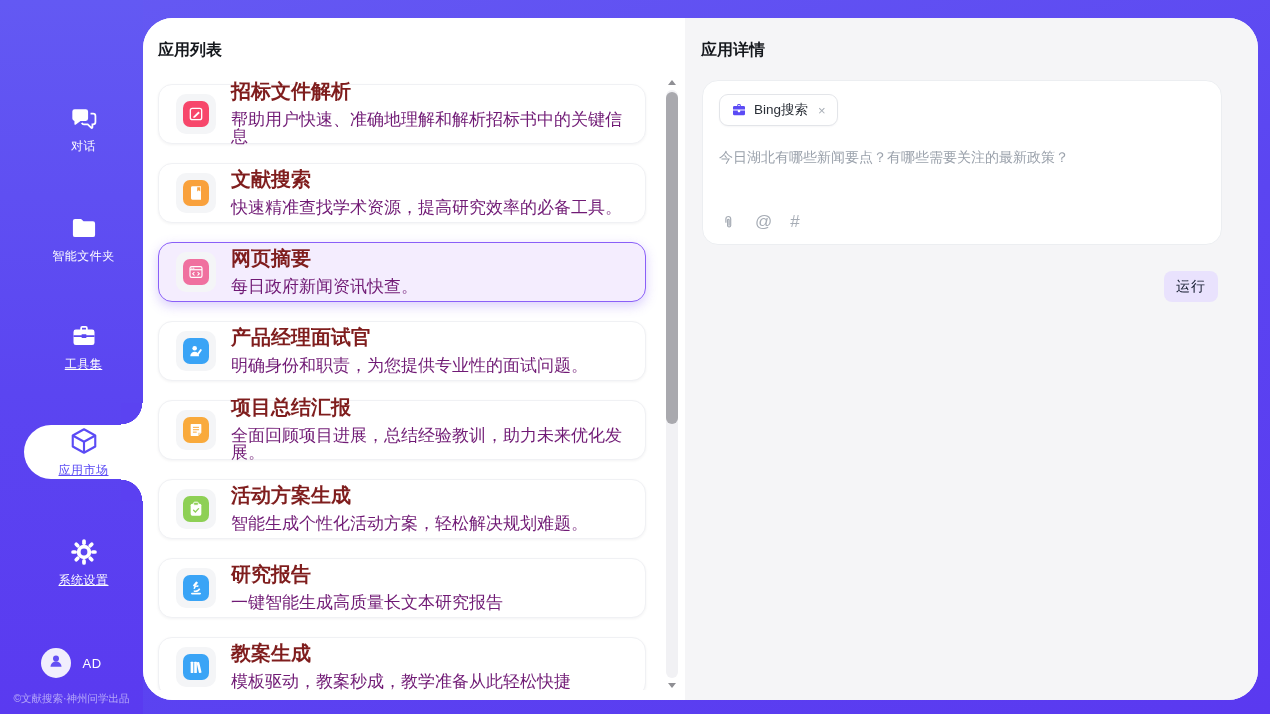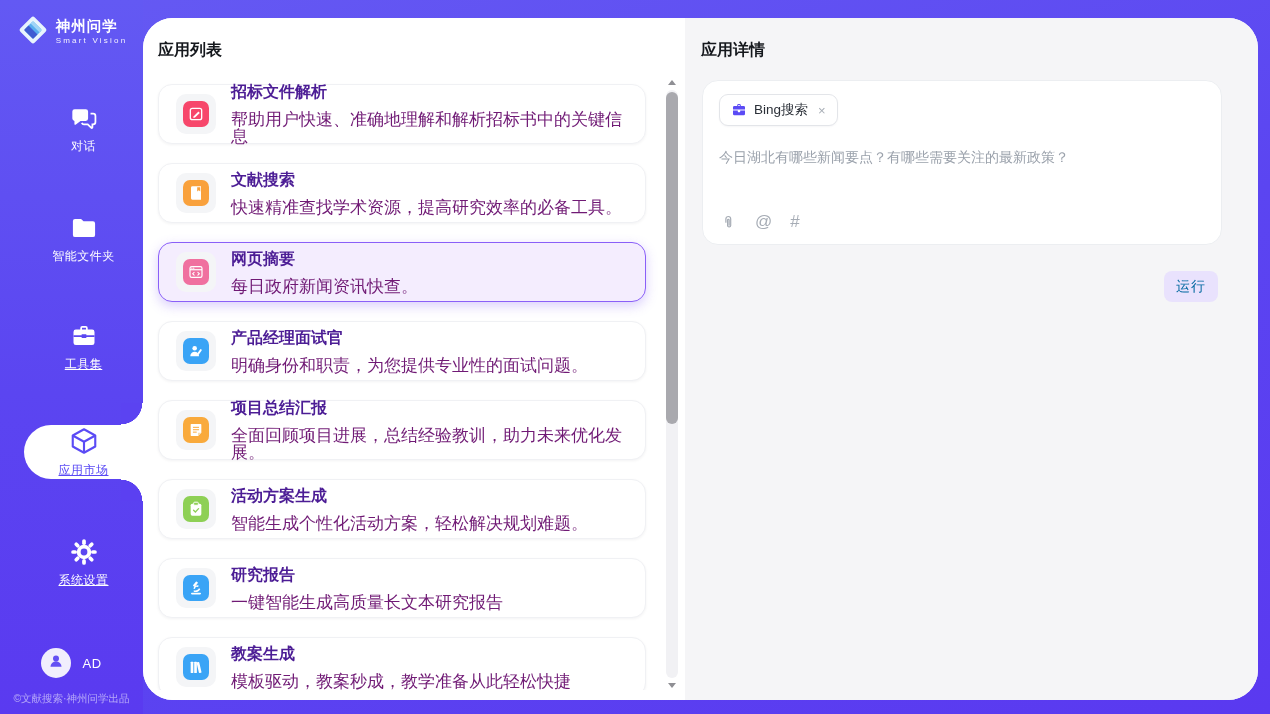"神州问学" div.logo { html: <div> <span> <svg> <g> <rect></rect> <rect></rect> <path></path> <path></path> </g> </svg> </span> <span> <div>神州问学</div> <div>Smart Vision</div> </span> </div> -> none }
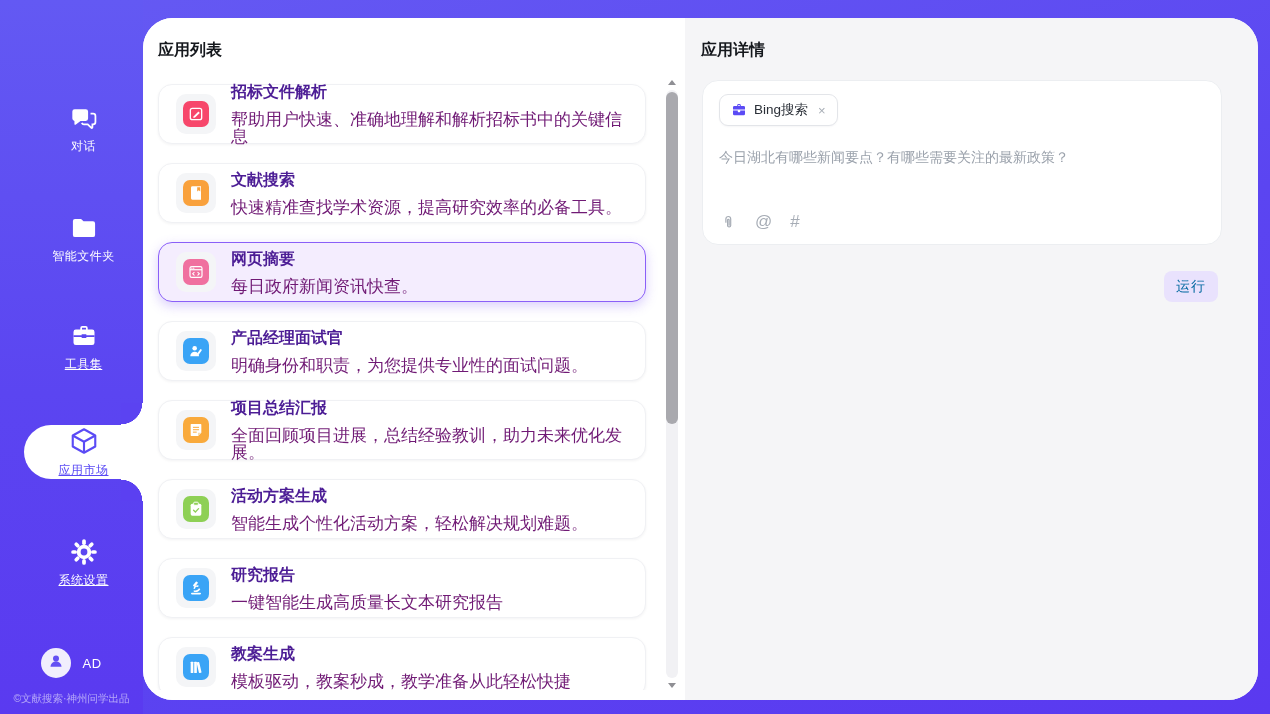"招标文件解析" .card-title { color: #4c1d95 -> #7f1d1d; font-size: 16px -> 20px }
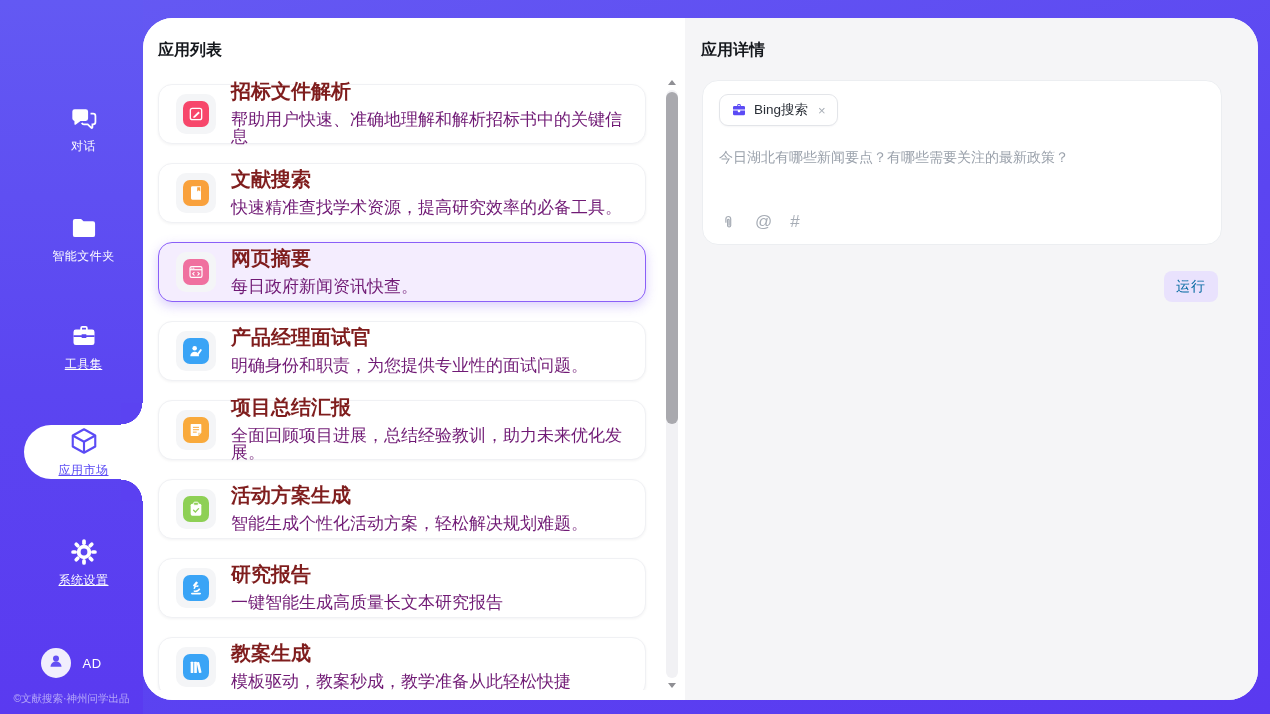"运行" .run-btn { color: #0369a1 -> #0f172a }
